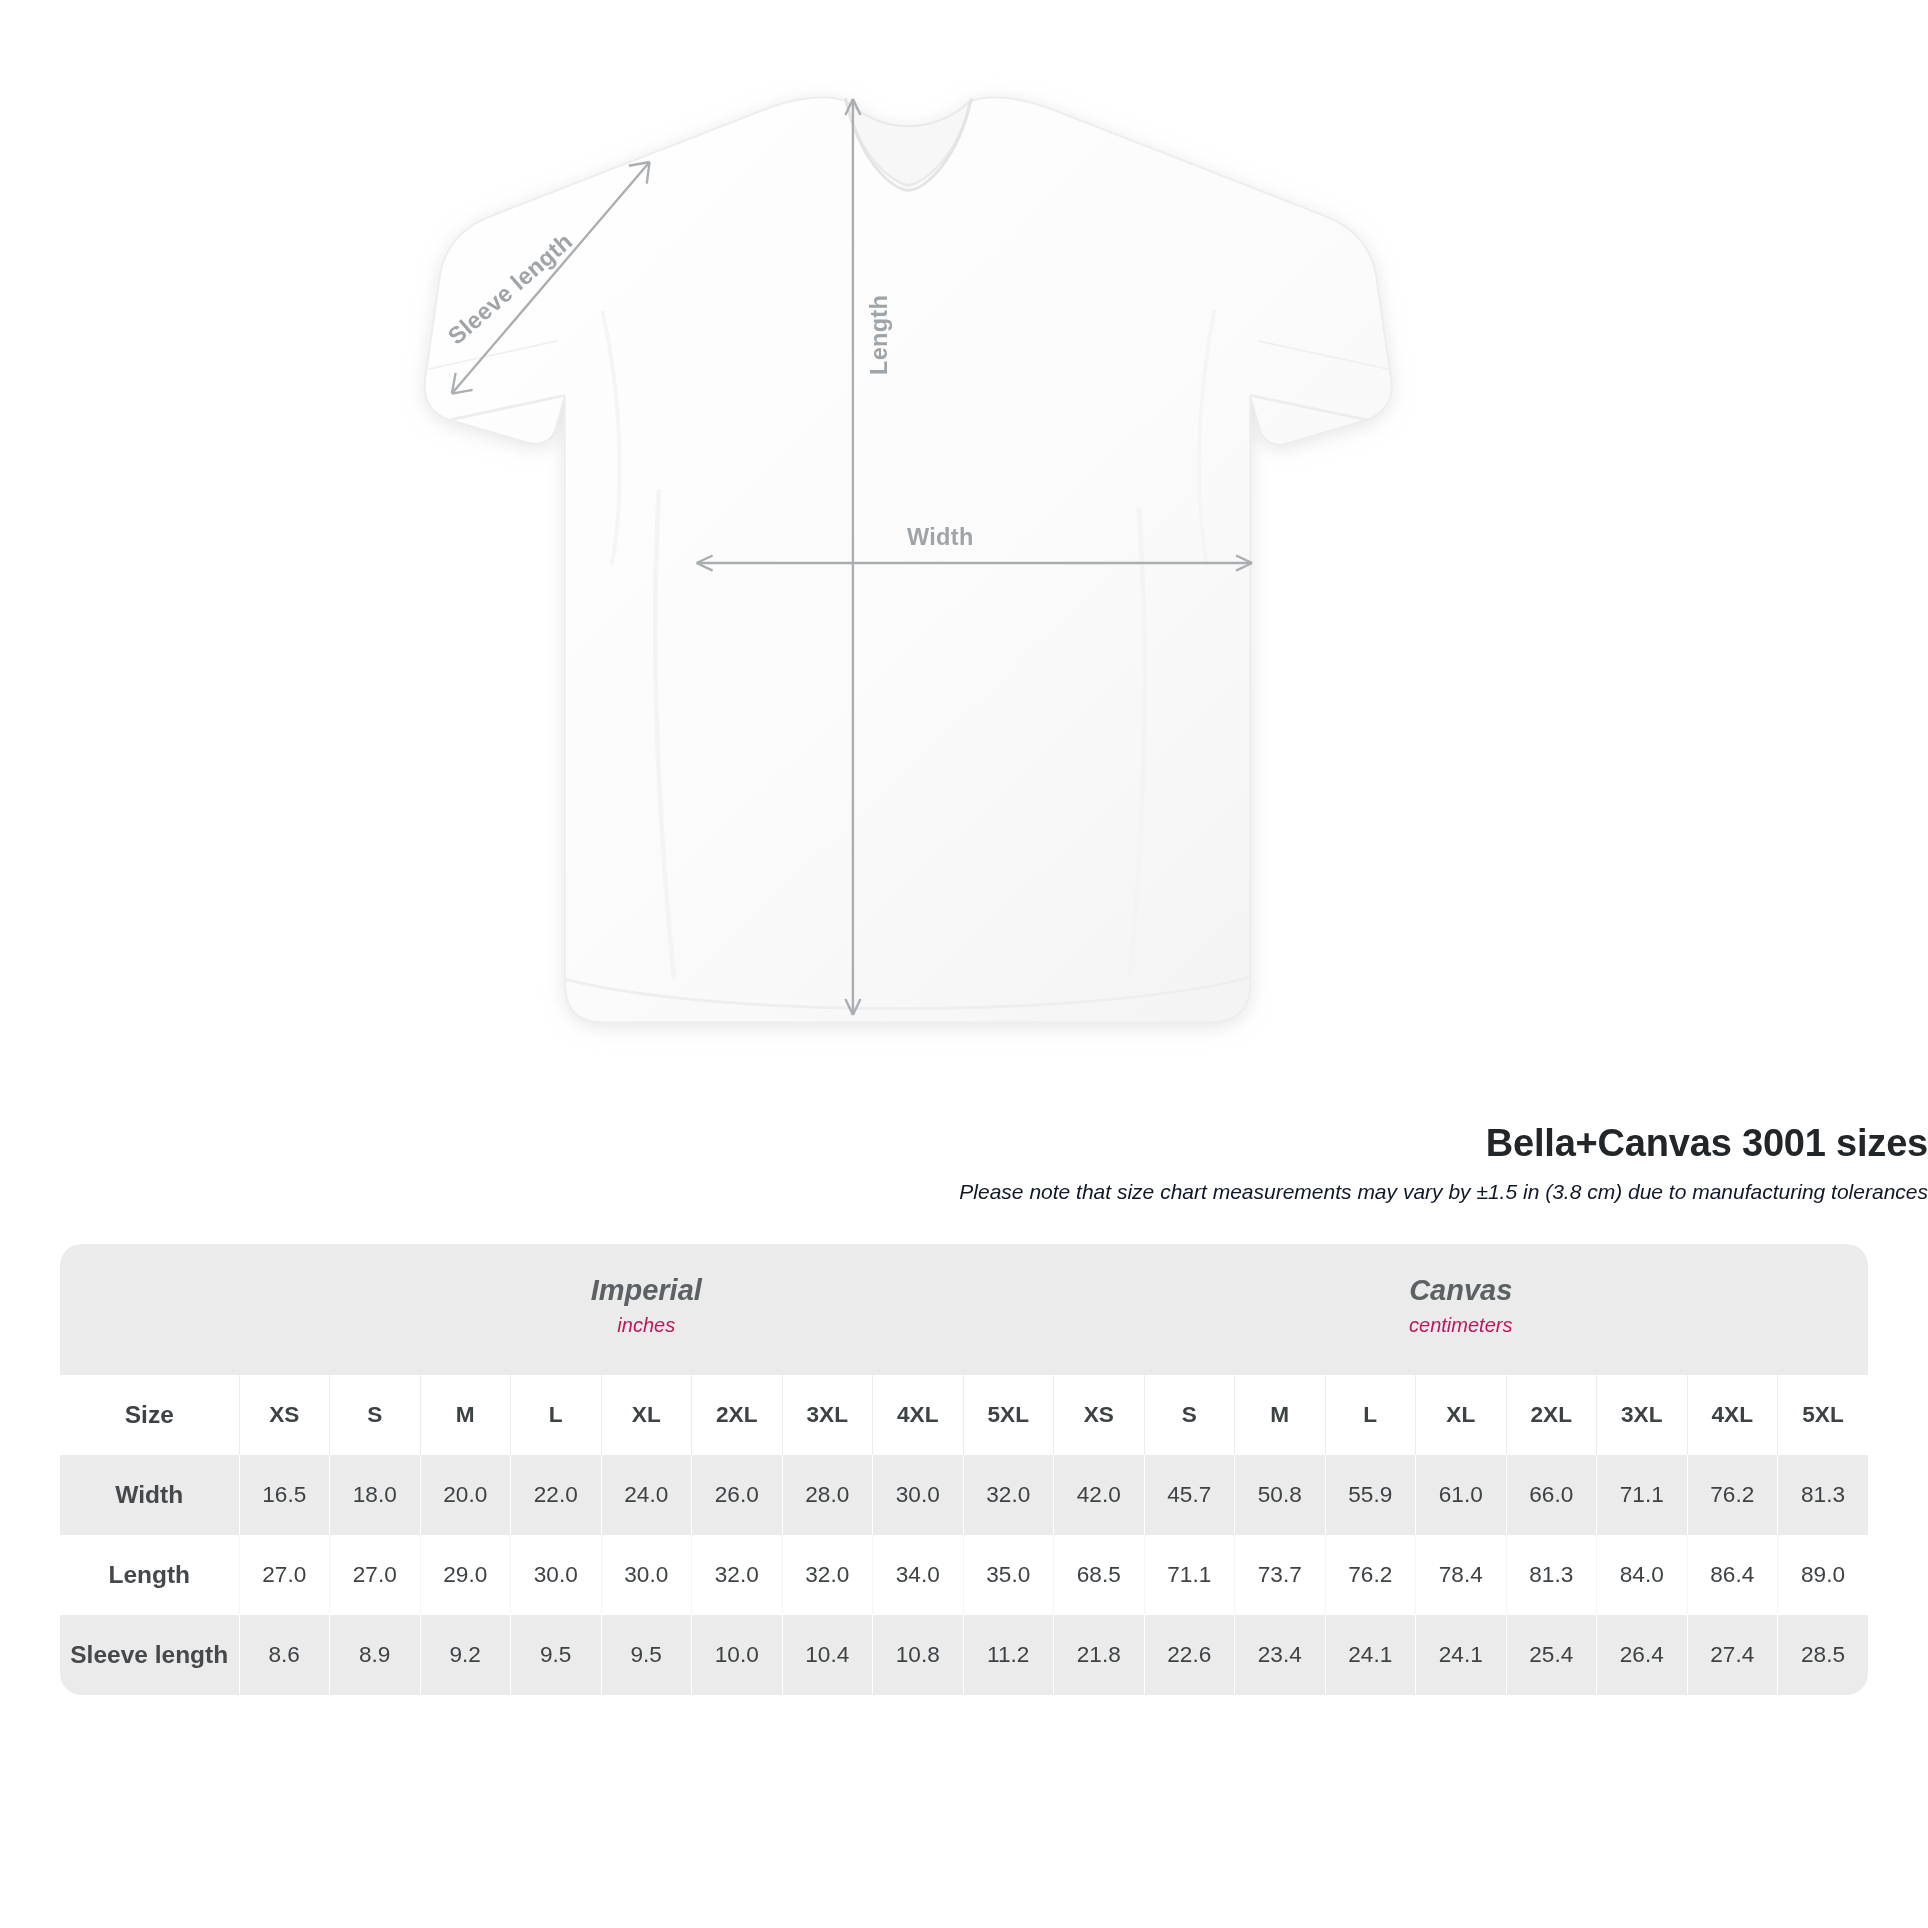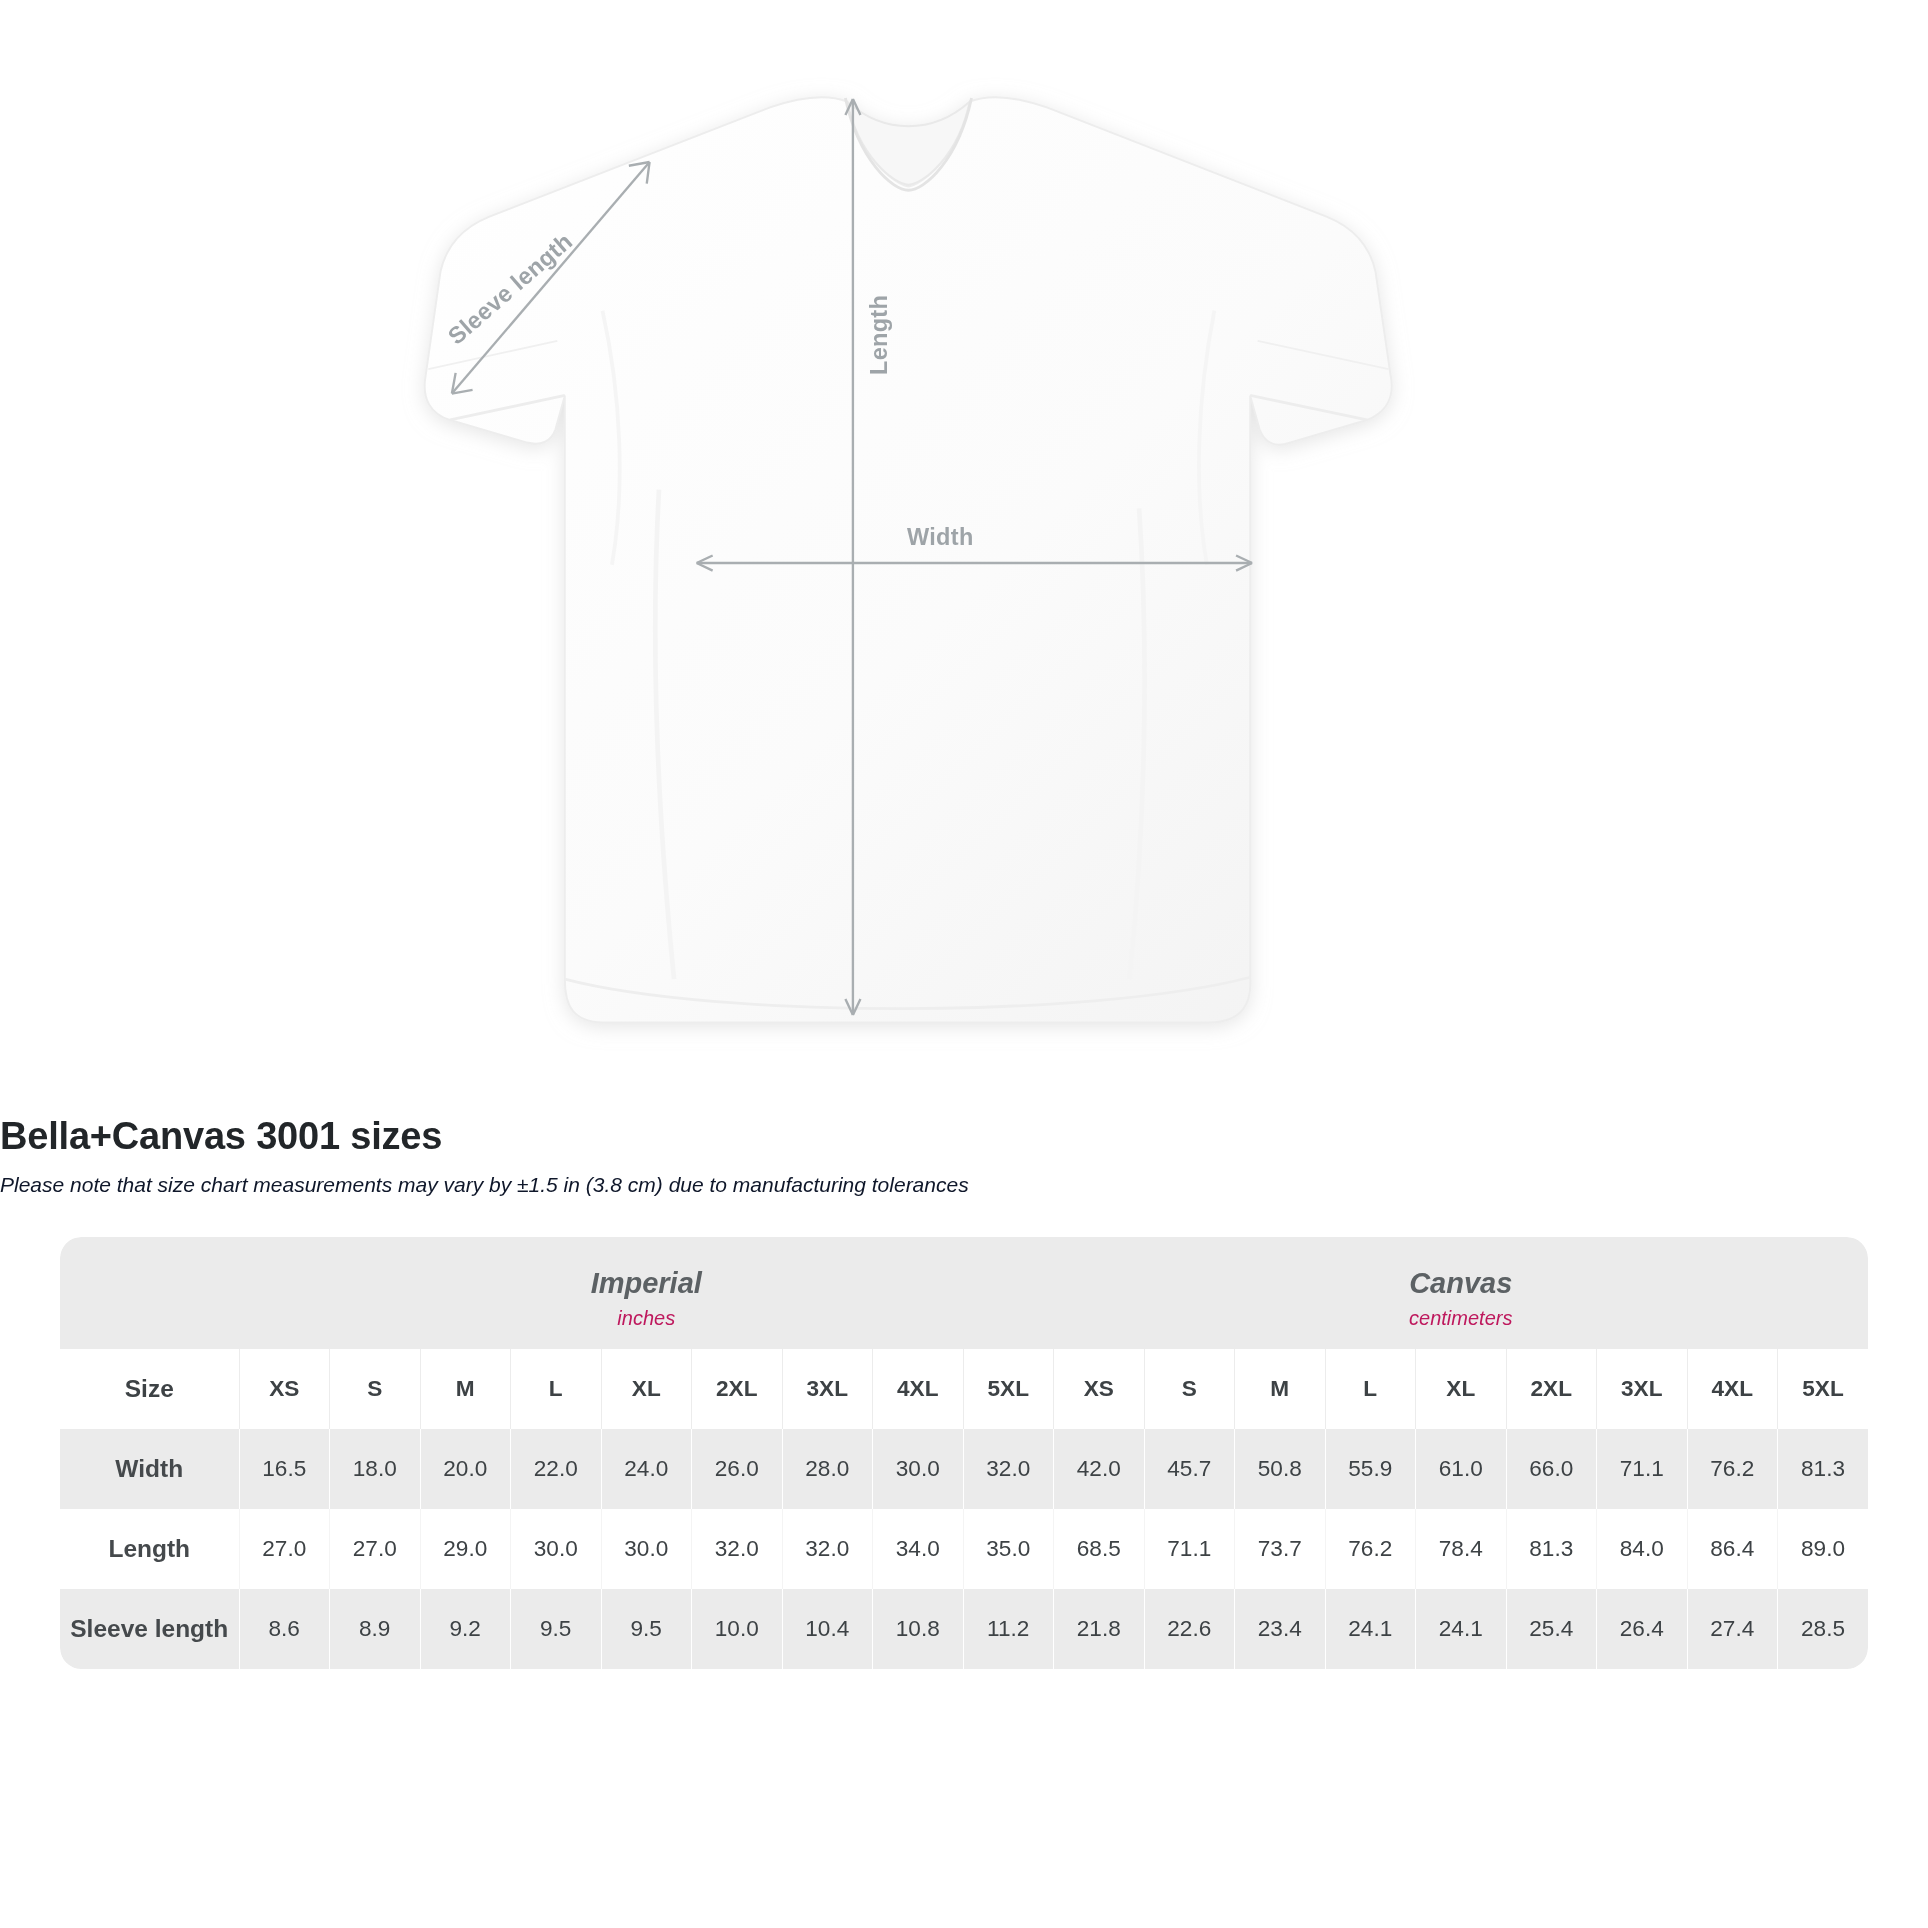"Bella+Canvas 3001 sizes" .title-block { margin-top: 4px -> 11px; text-align: left -> right }
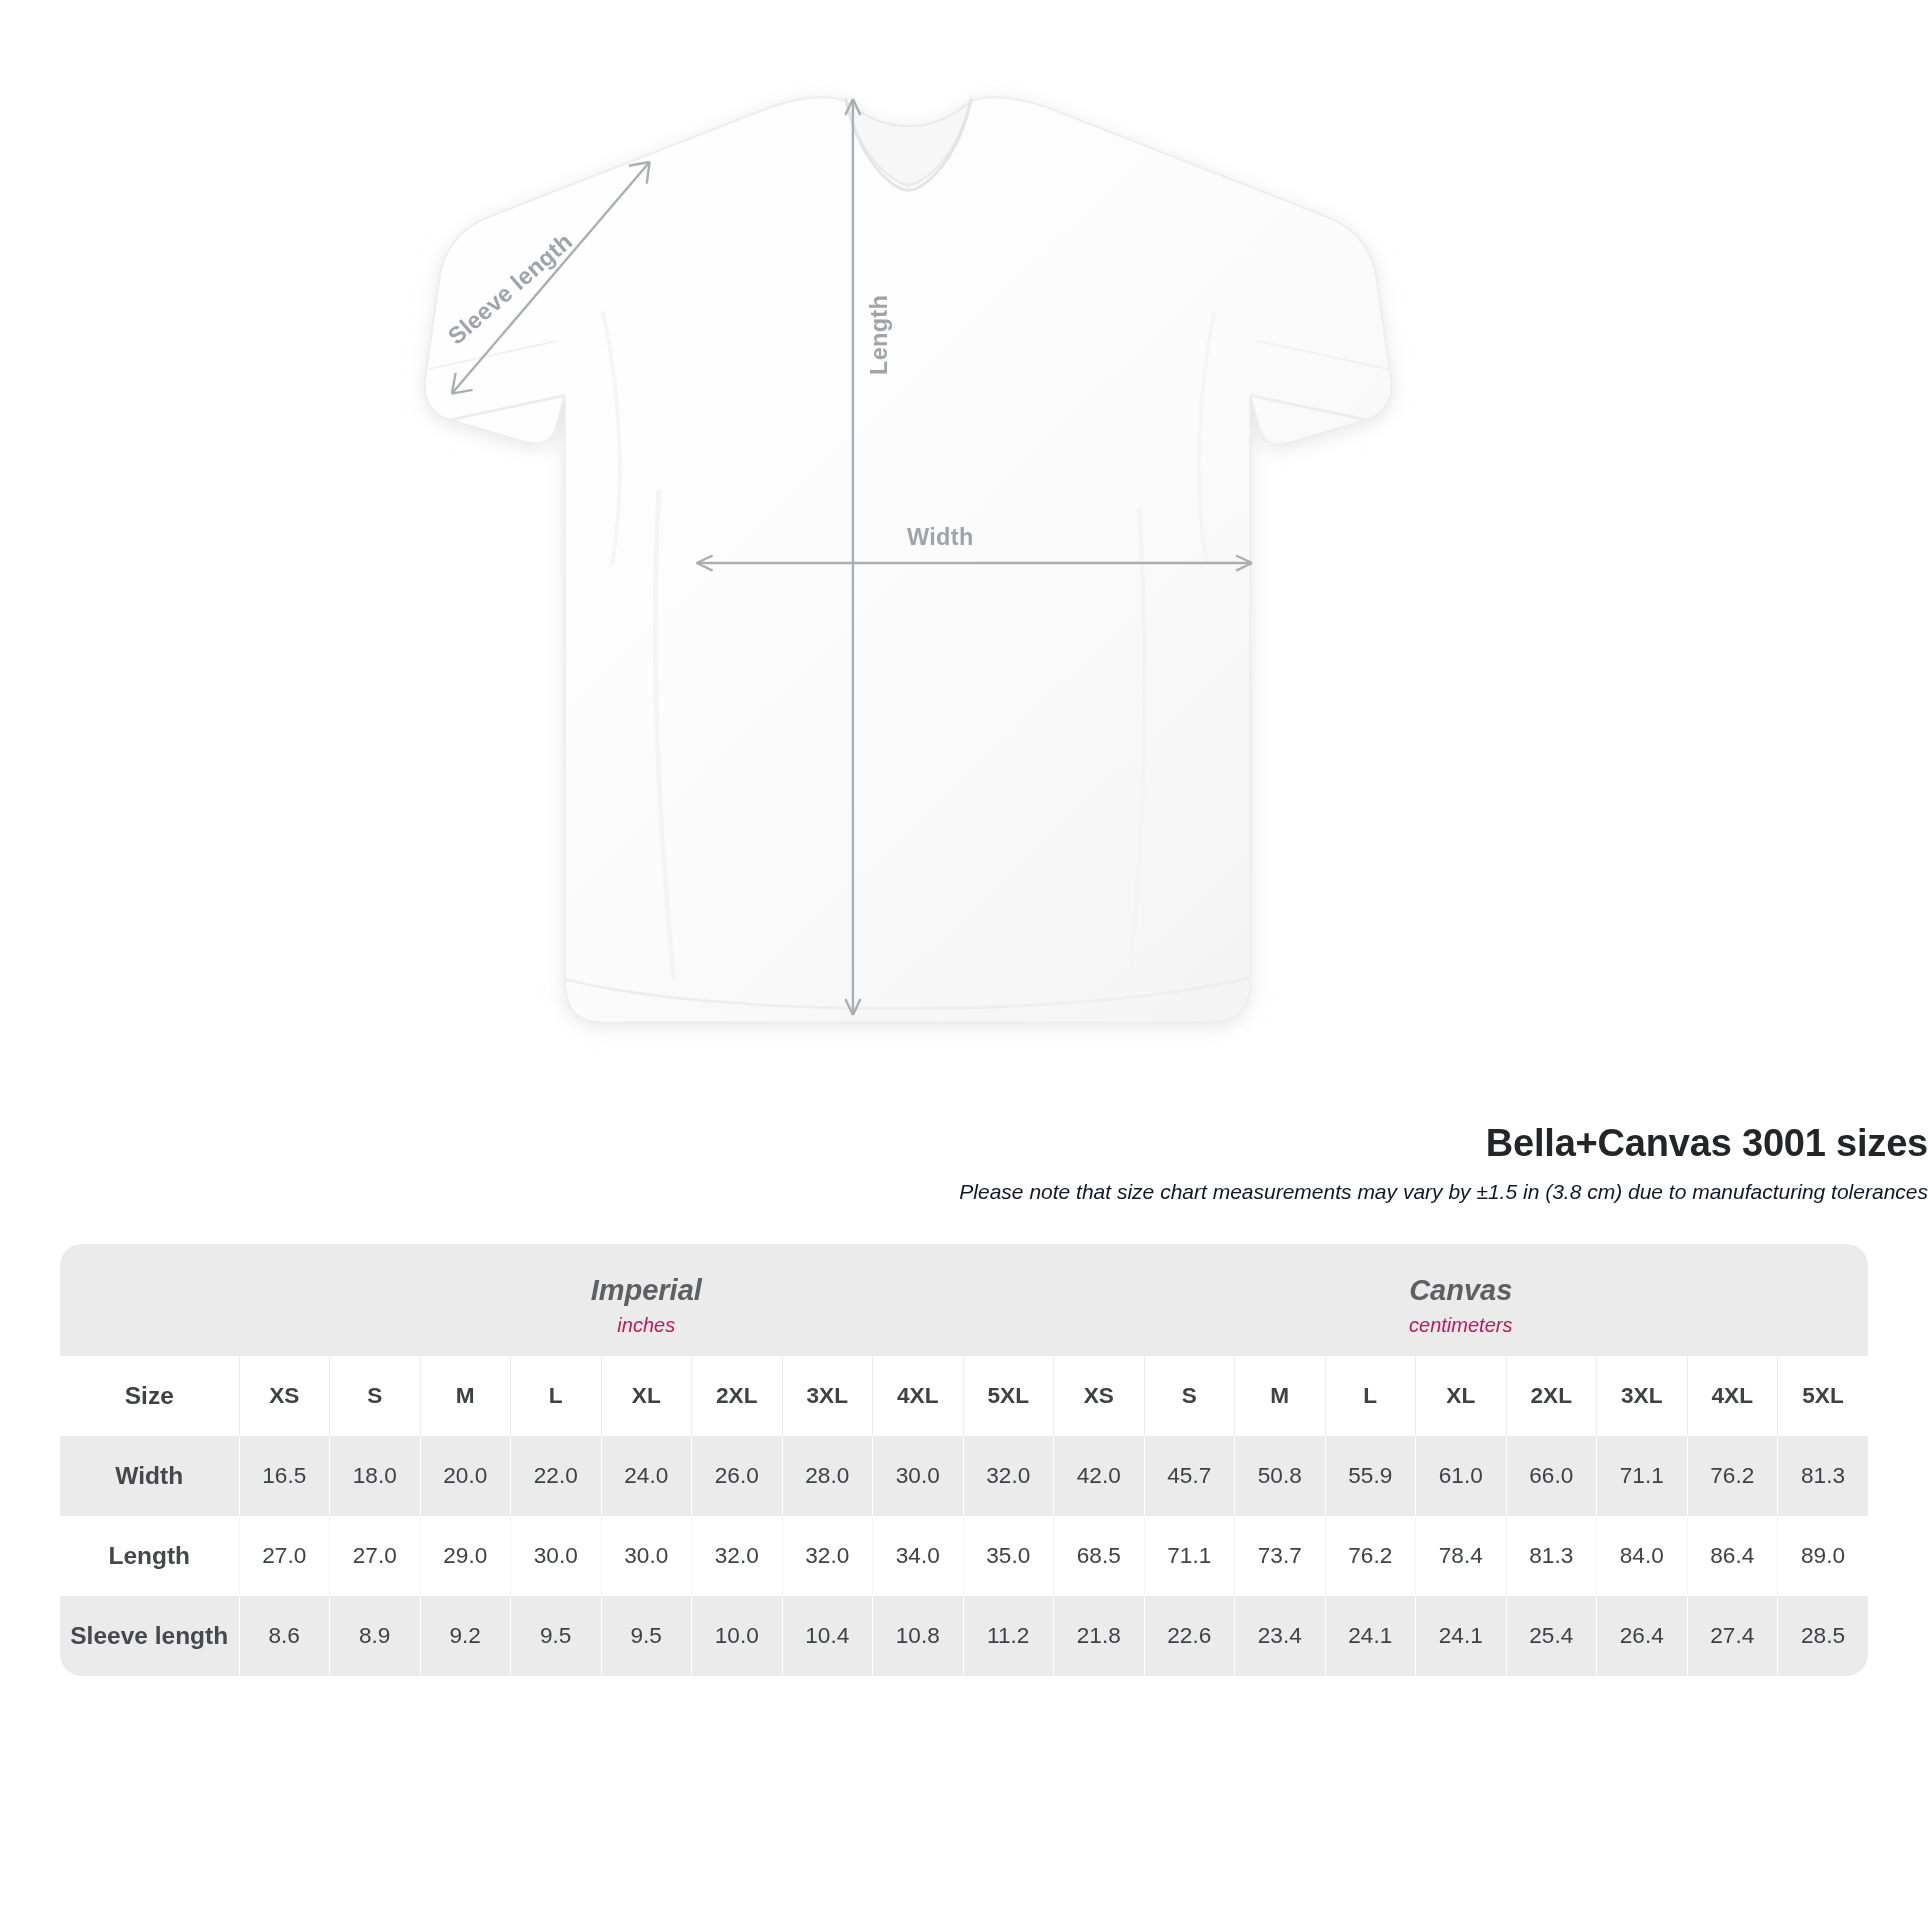"Imperial" .unit-row td { padding: 28px 0 19px 0 -> 28px 0 38px 0 }
